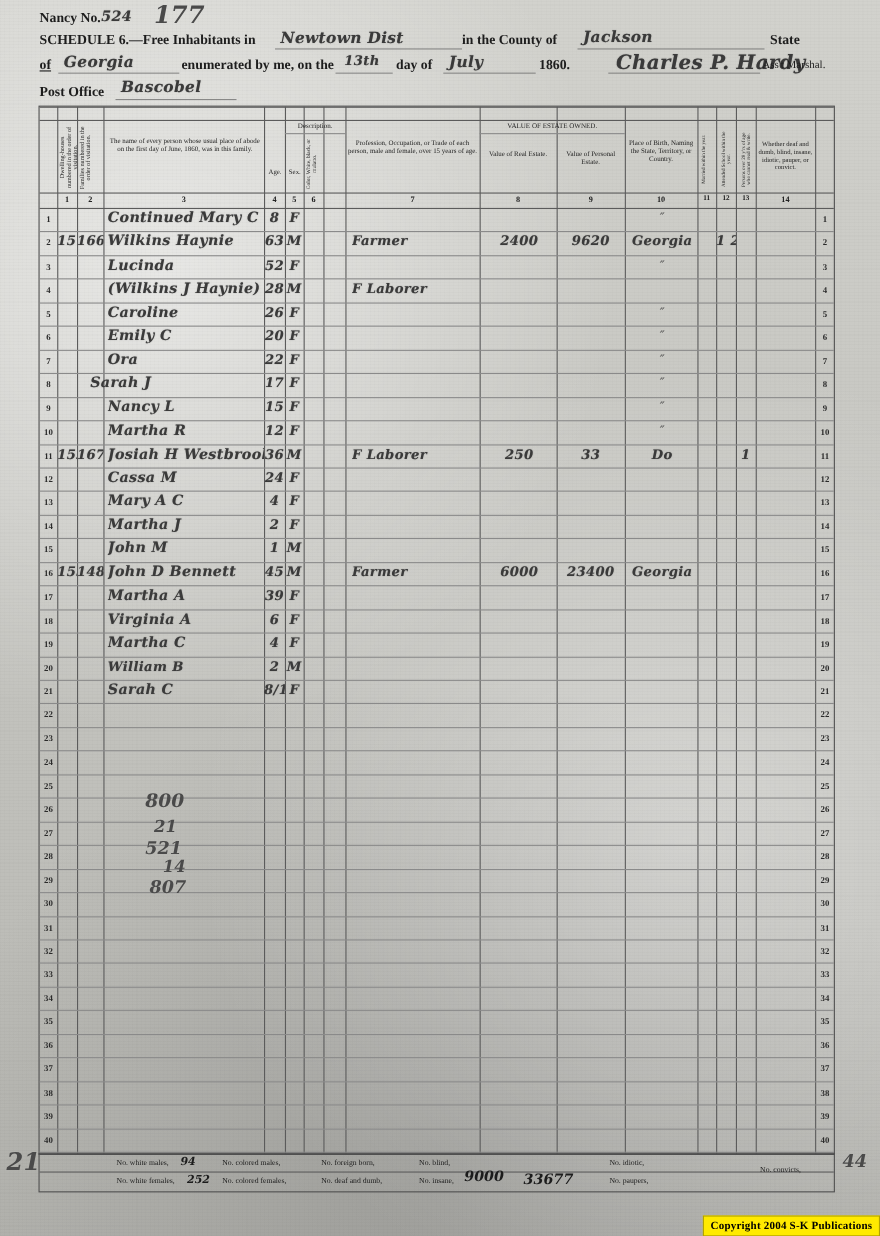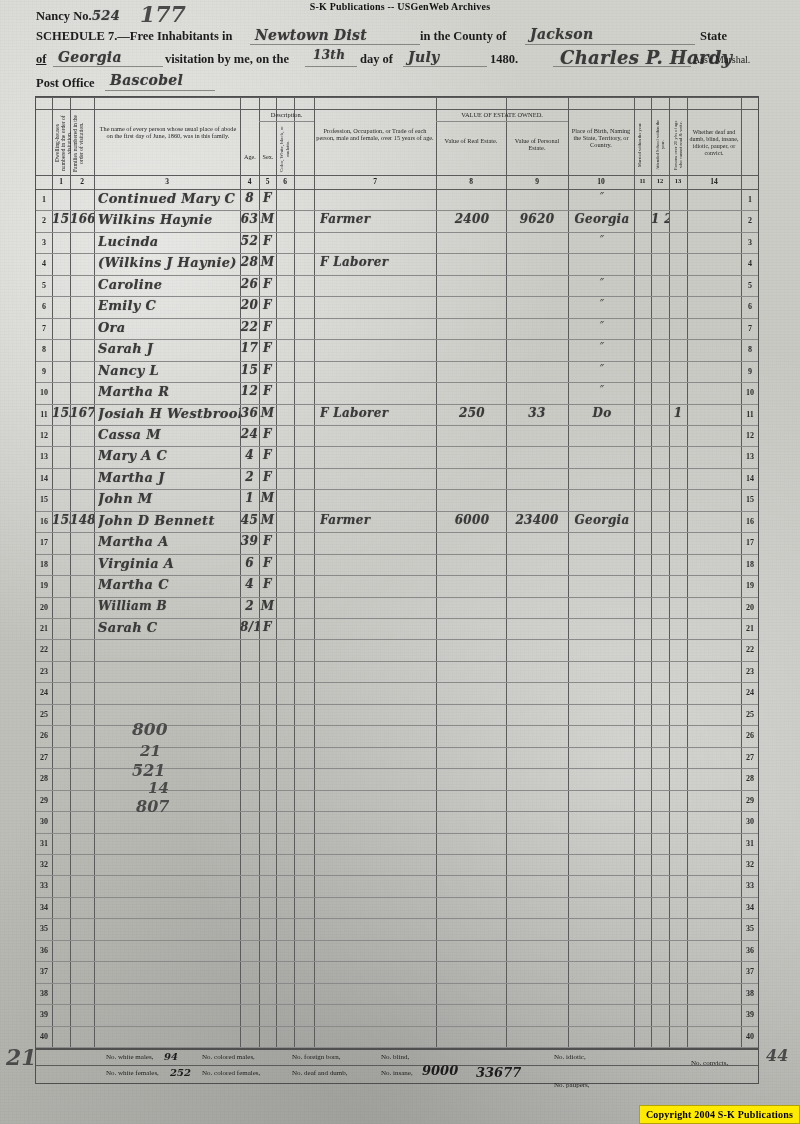"S-K Publications -- USGenWeb Archives" div.banner { html: <div>S-K Publications -- USGenWeb Archives</div> -> none }
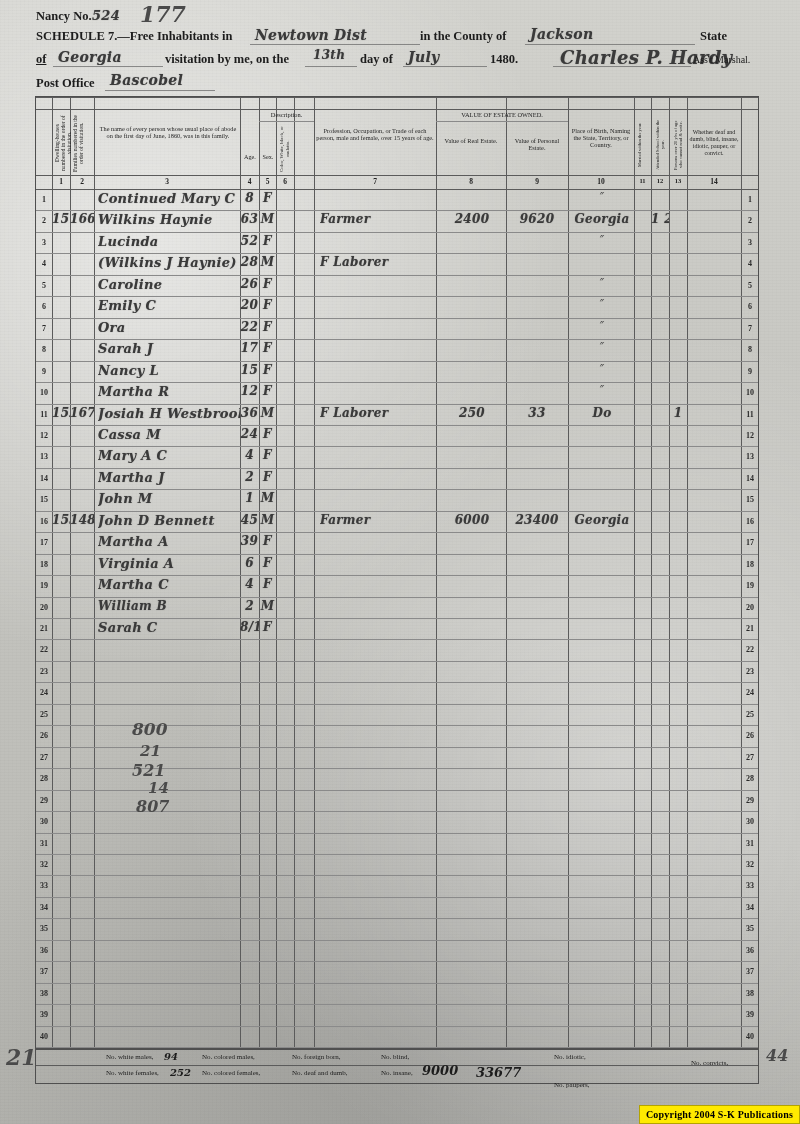"SCHEDULE 7.—Free Inhabitants in" span.hl { text: 7 -> 6 }
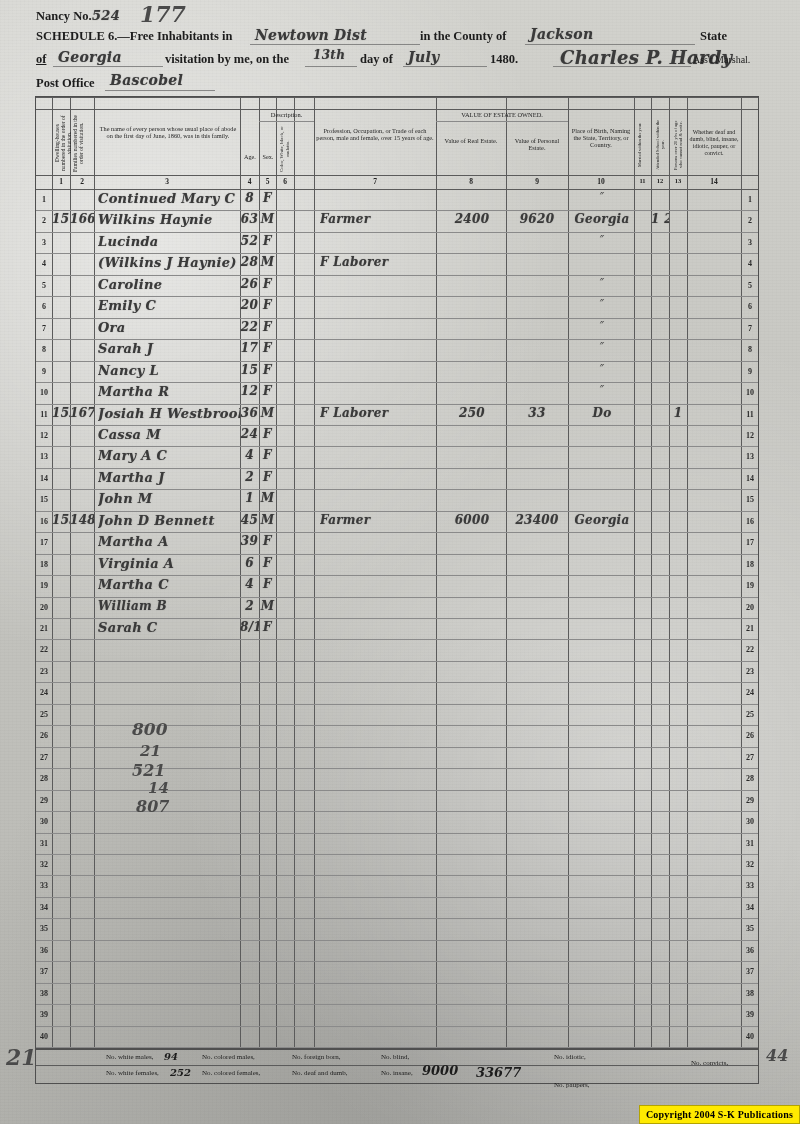"visitation by me, on the" span.hl { text: visitation -> enumerated }
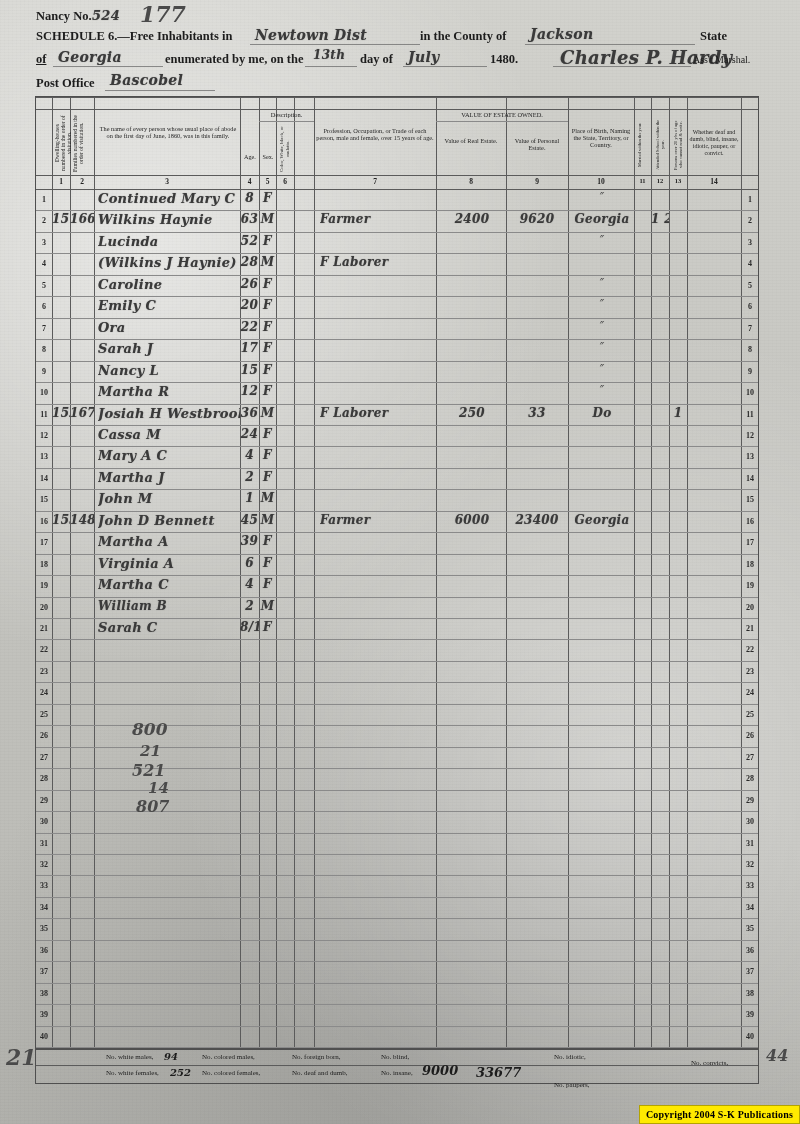"1480." span.hl { text: 1480 -> 1860 }
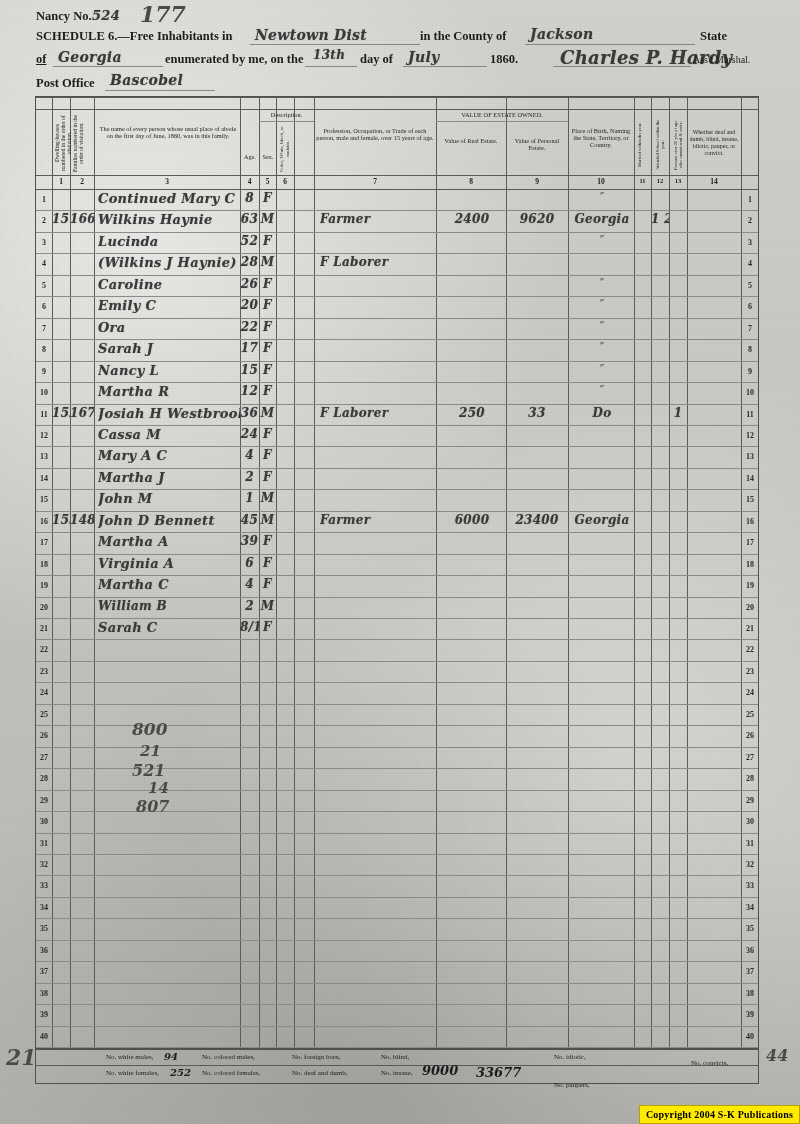"Sarah J" div.cell { left: 62px -> 46px }
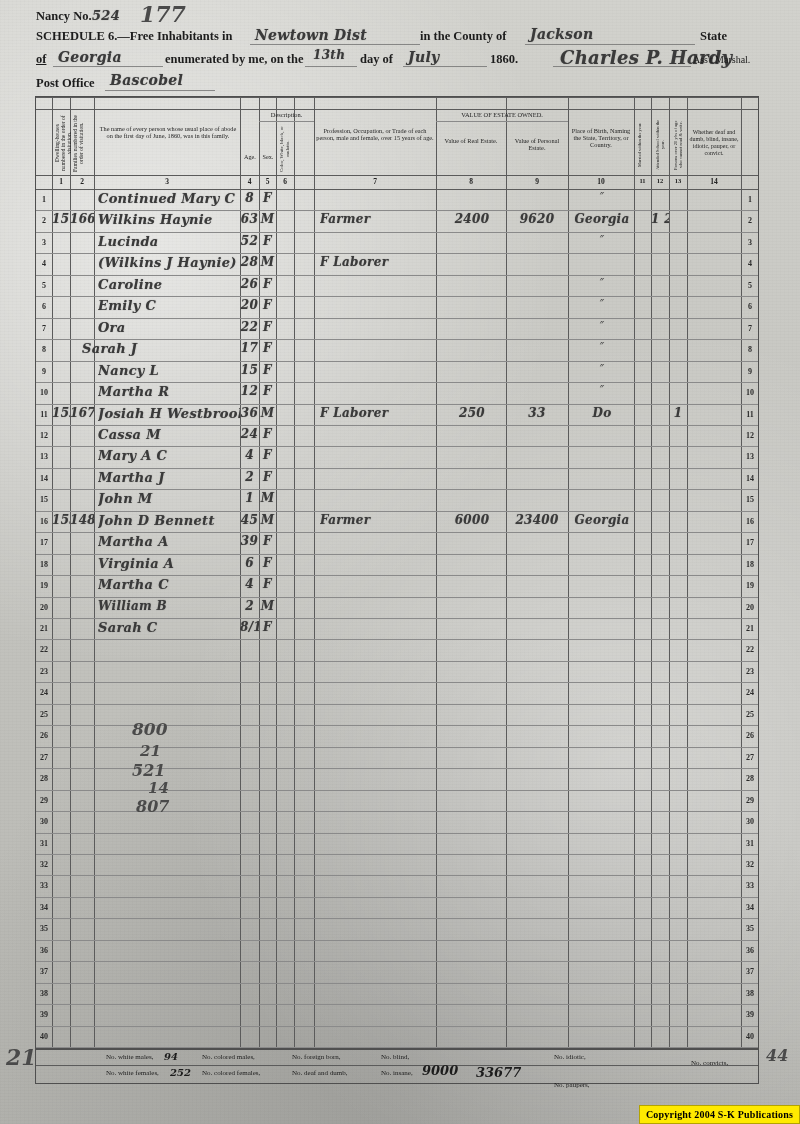"No. paupers," span.fl { top: 32px -> 20px }
